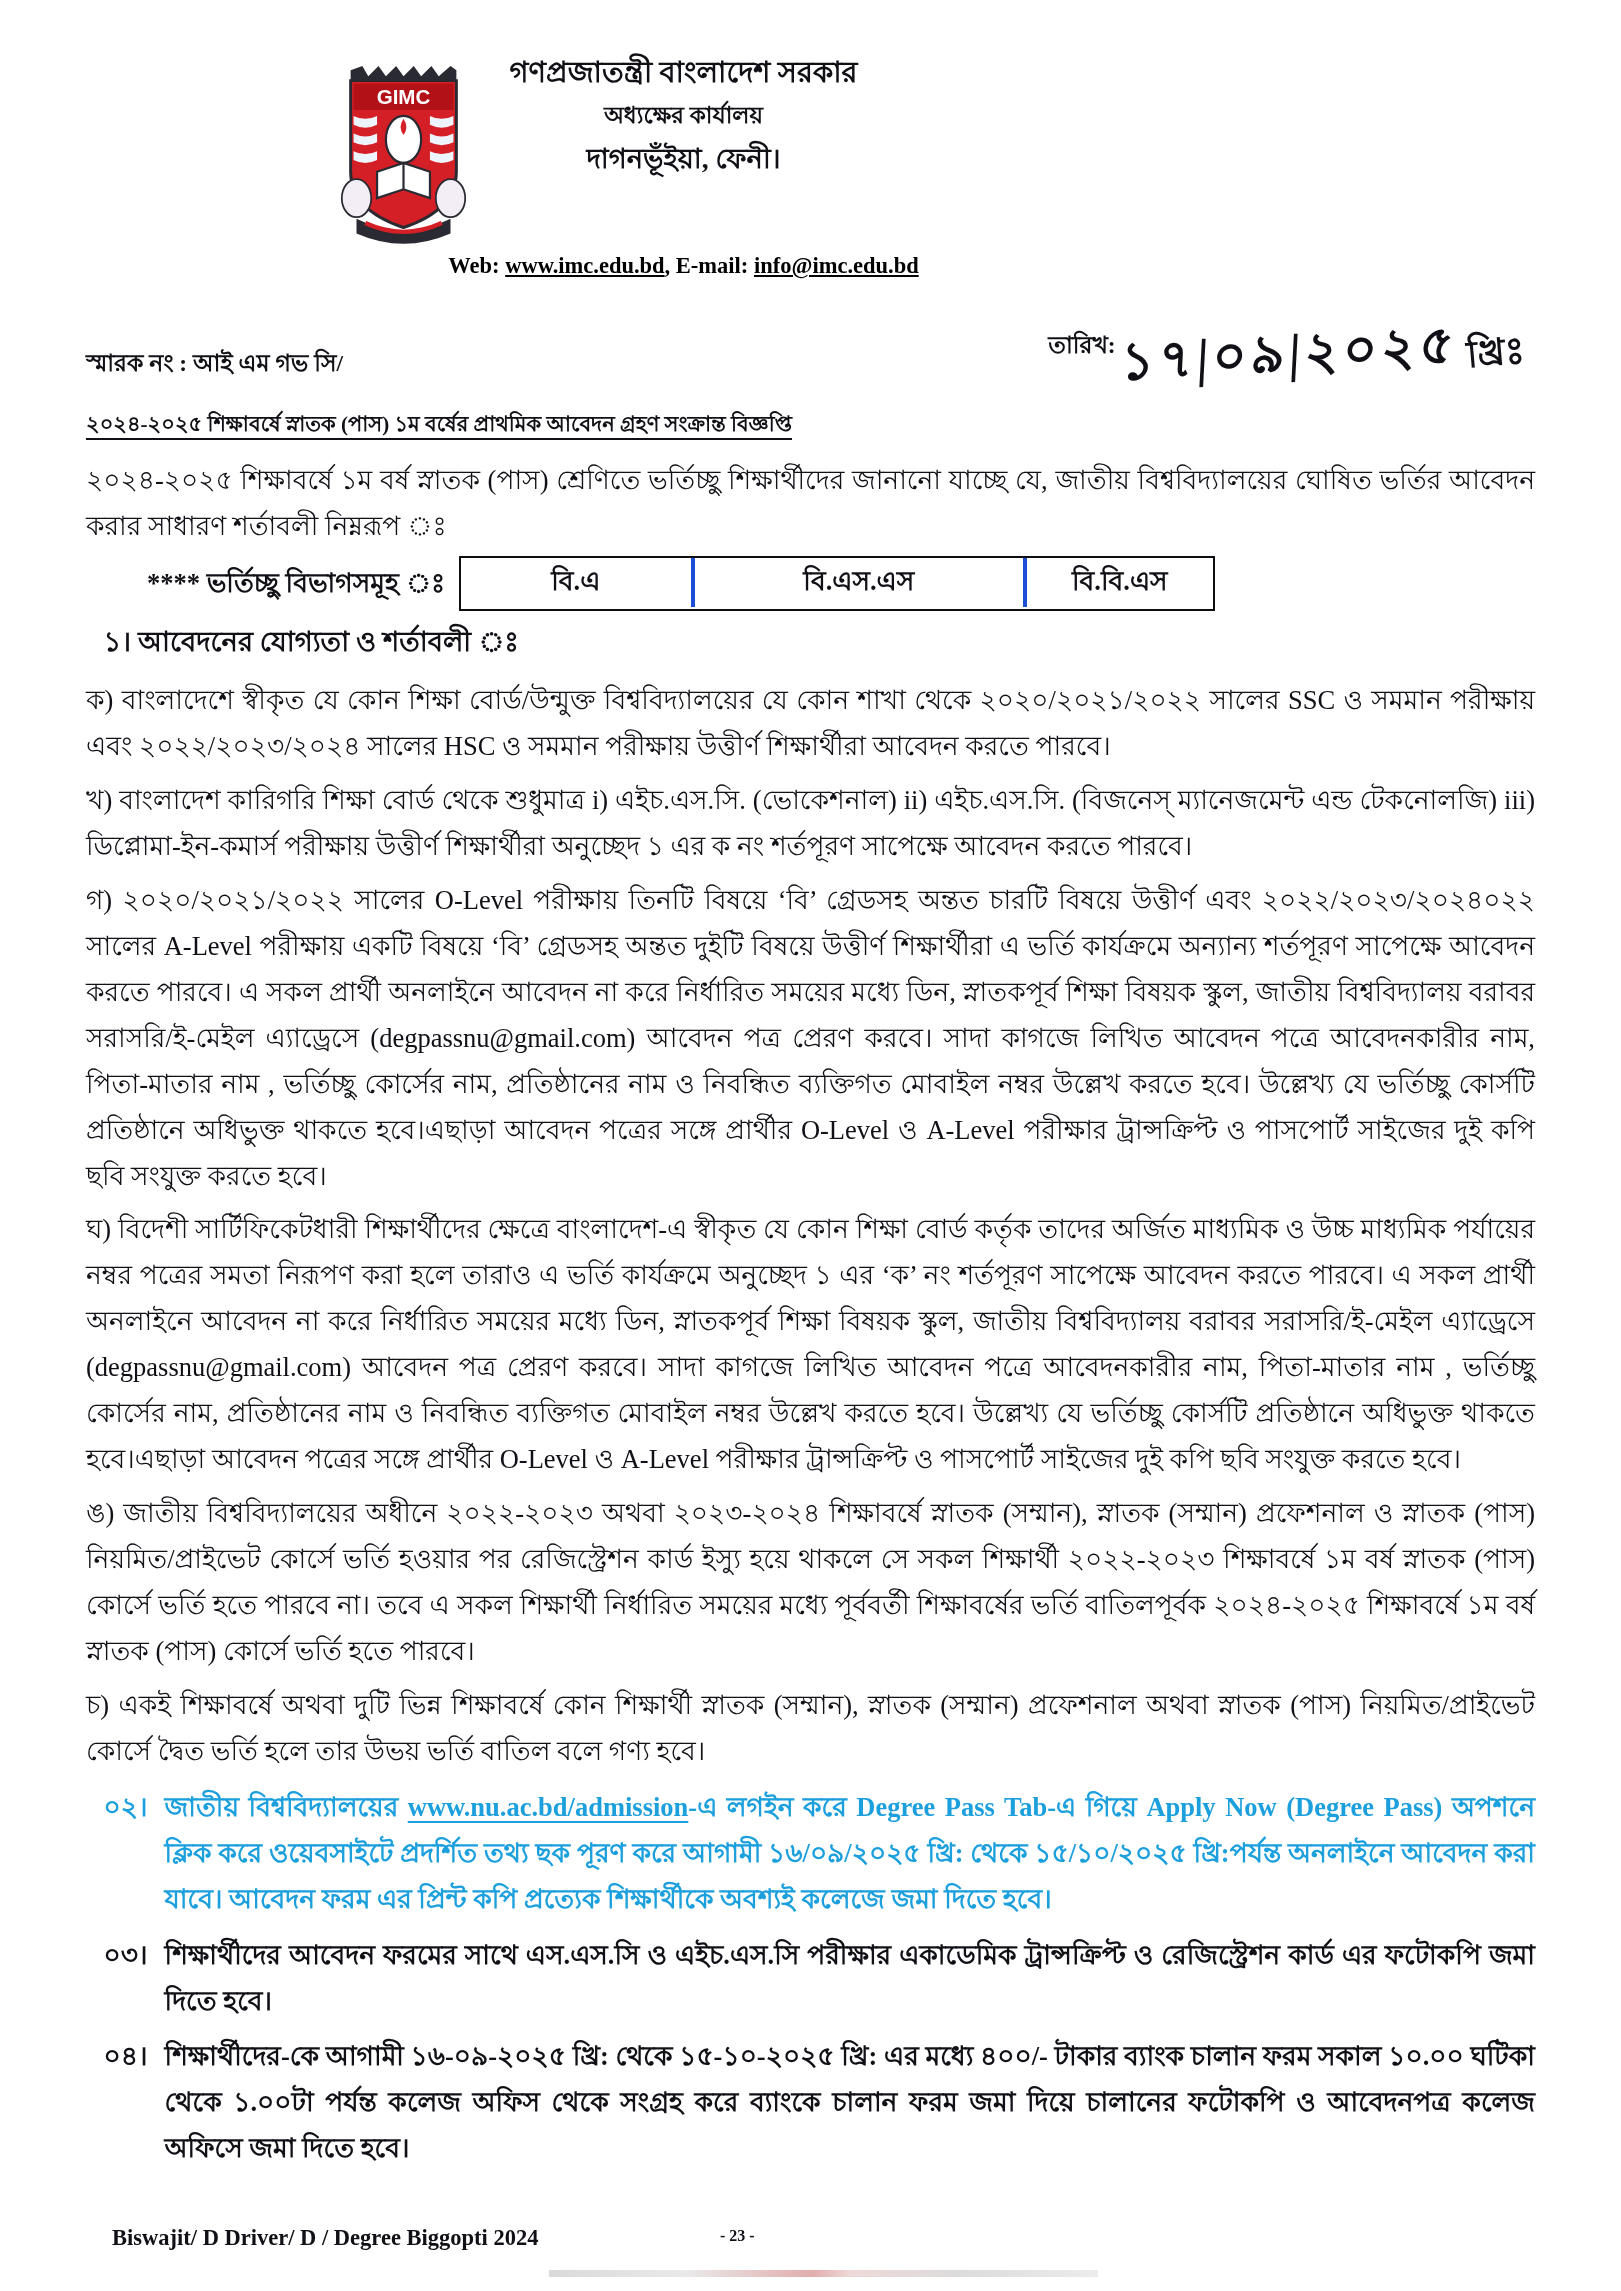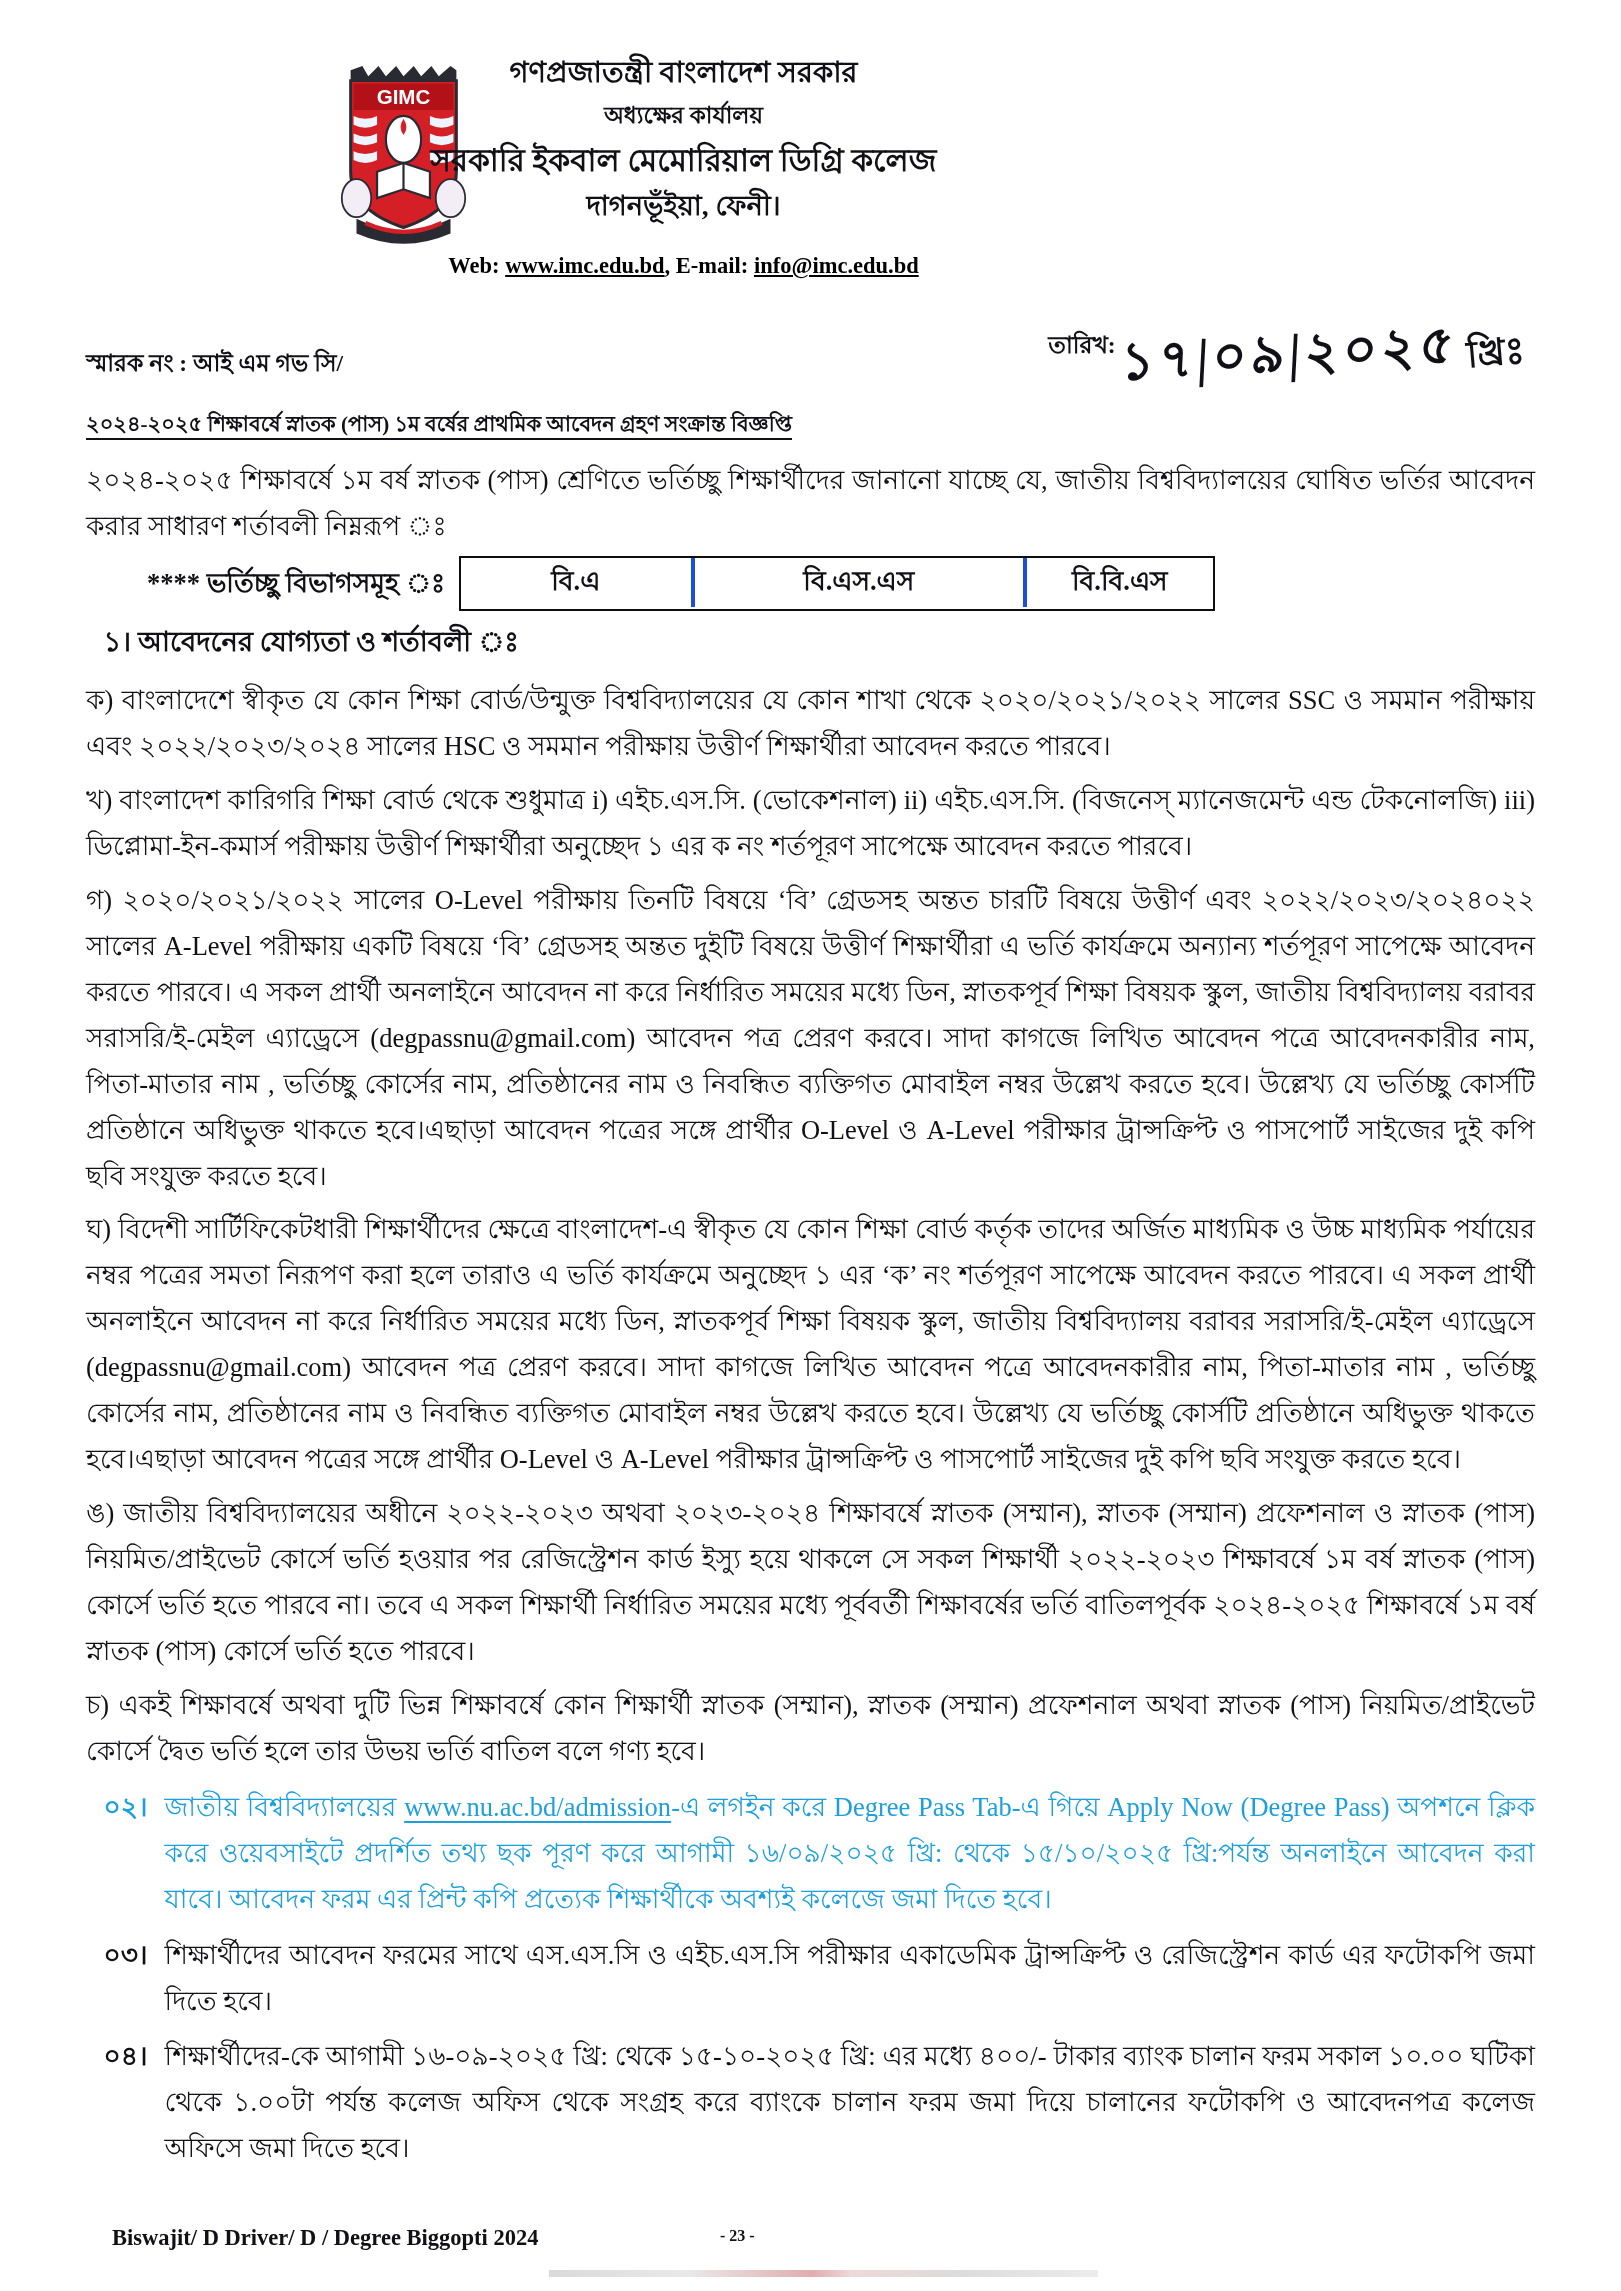"সরকারি ইকবাল মেমোরিয়াল ডিগ্রি কলেজ" div.ht3 { html: <div>সরকারি ইকবাল মেমোরিয়াল ডিগ্রি কলেজ</div> -> none }
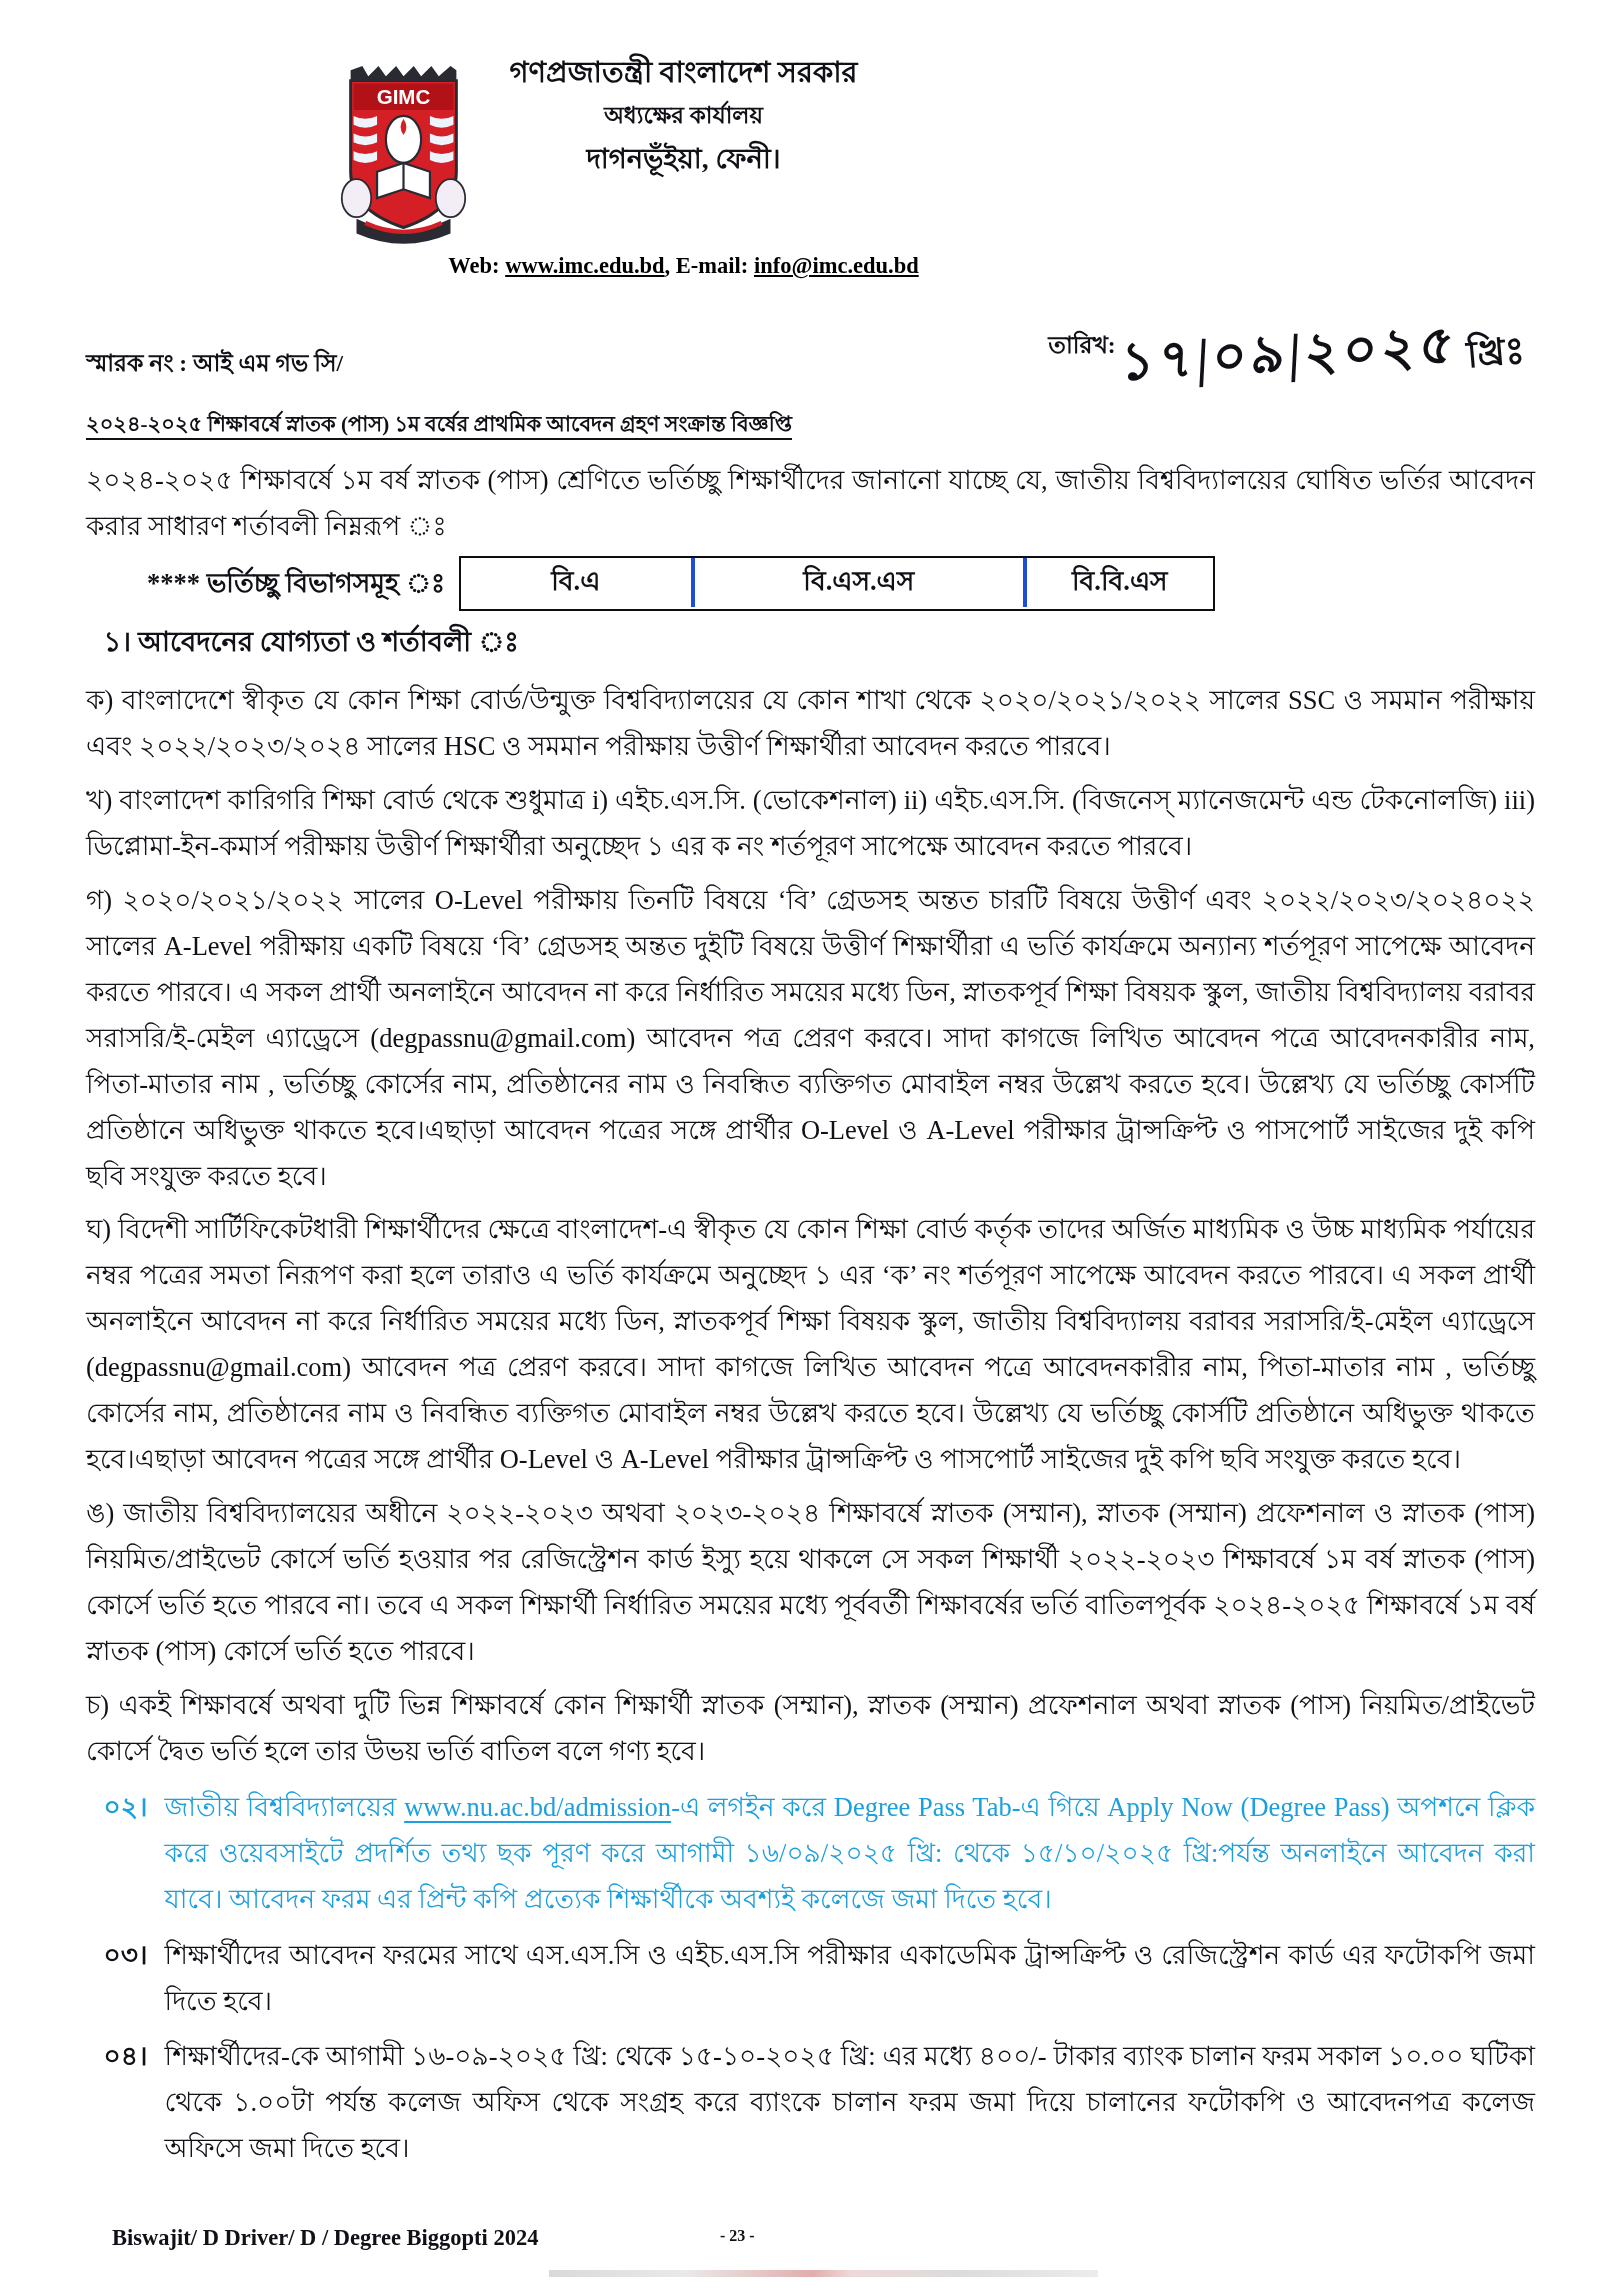"জাতীয় বিশ্ববিদ্যালয়ের" .num-body { font-weight: 400 -> 700 }
